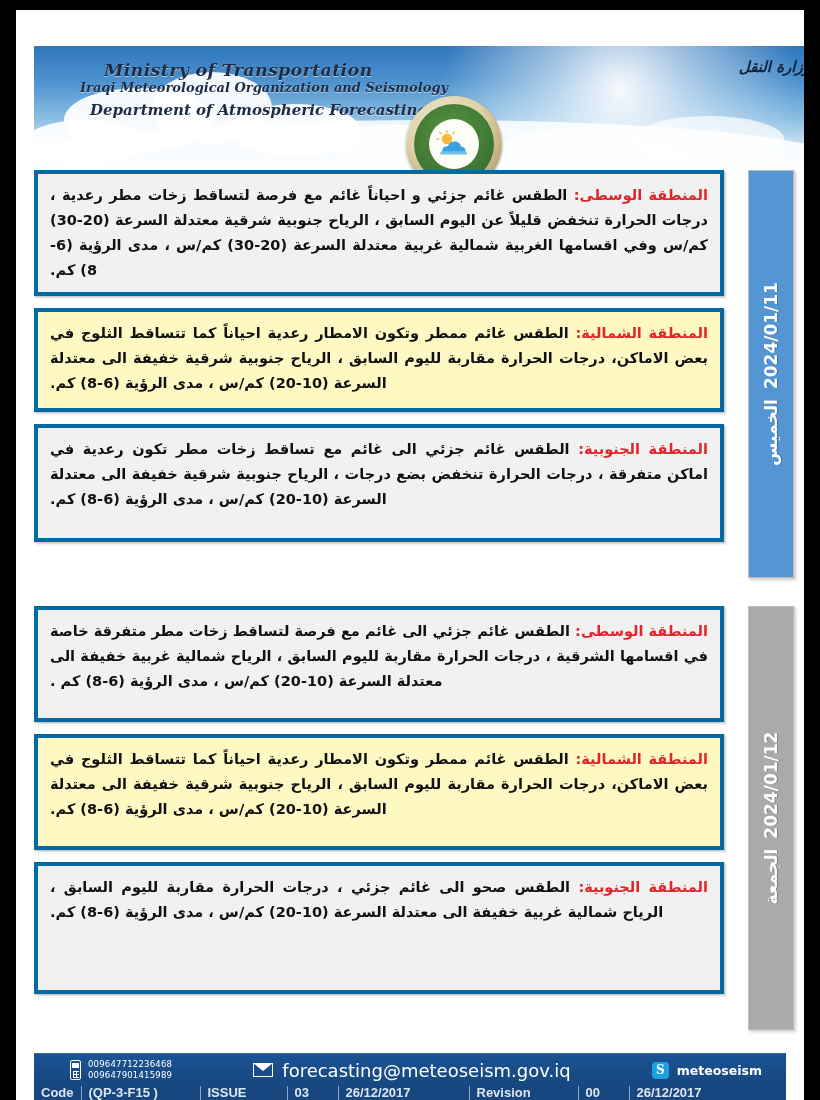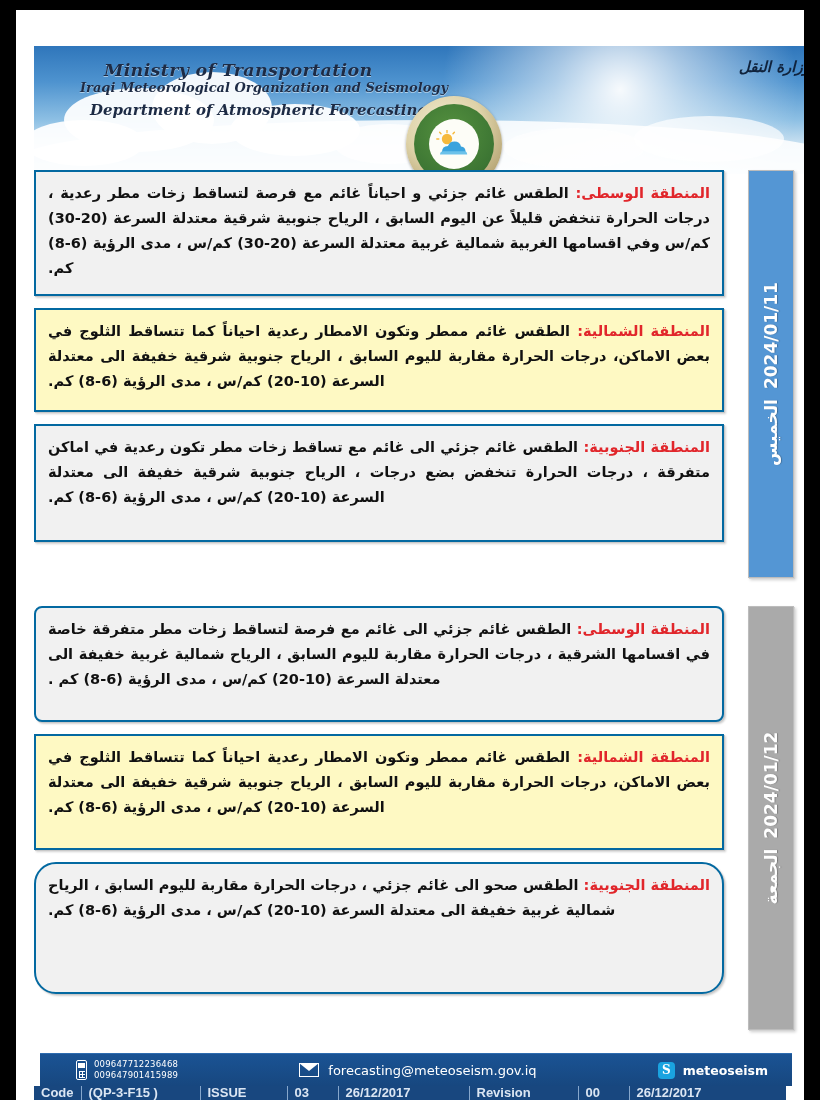"المنطقة الوسطى: الطقس غائم جزئي" .forecast-box { border: 2px solid #0369a1 -> 4px solid #0369a1 }
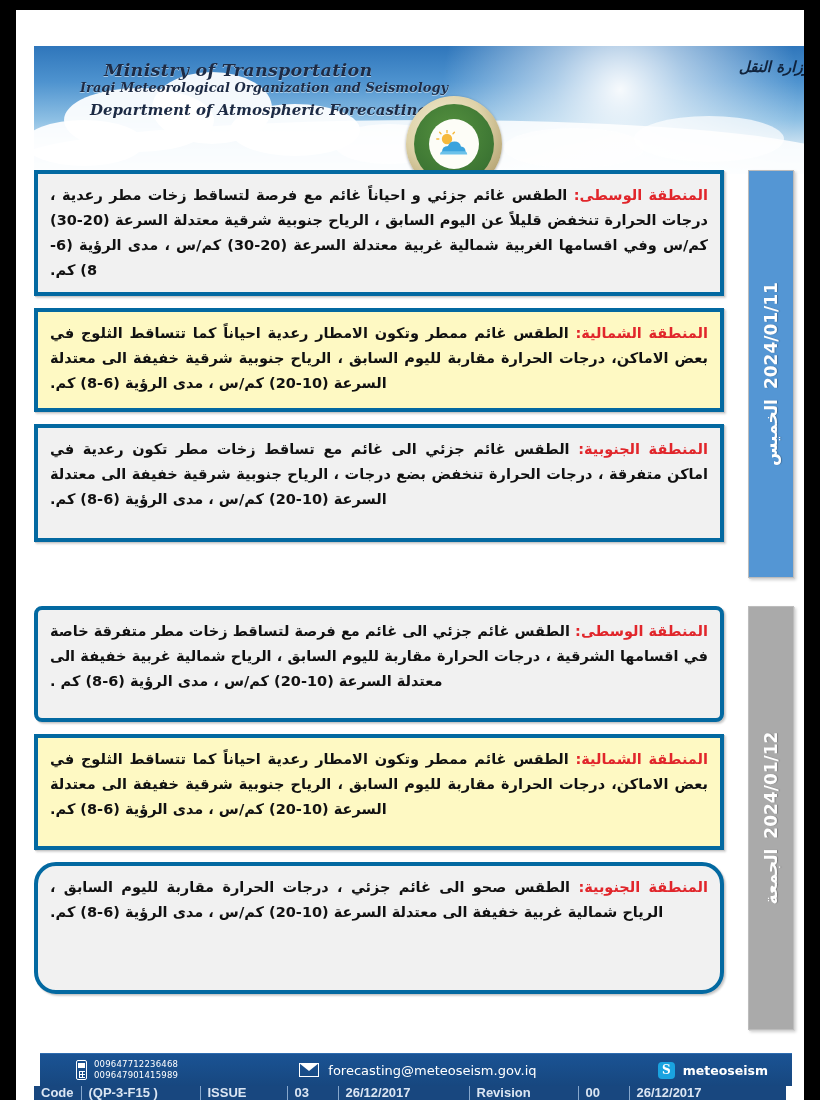"المنطقة الوسطى: الطقس غائم جزئي الى" div.forecast-box { border-radius: 8px -> none }
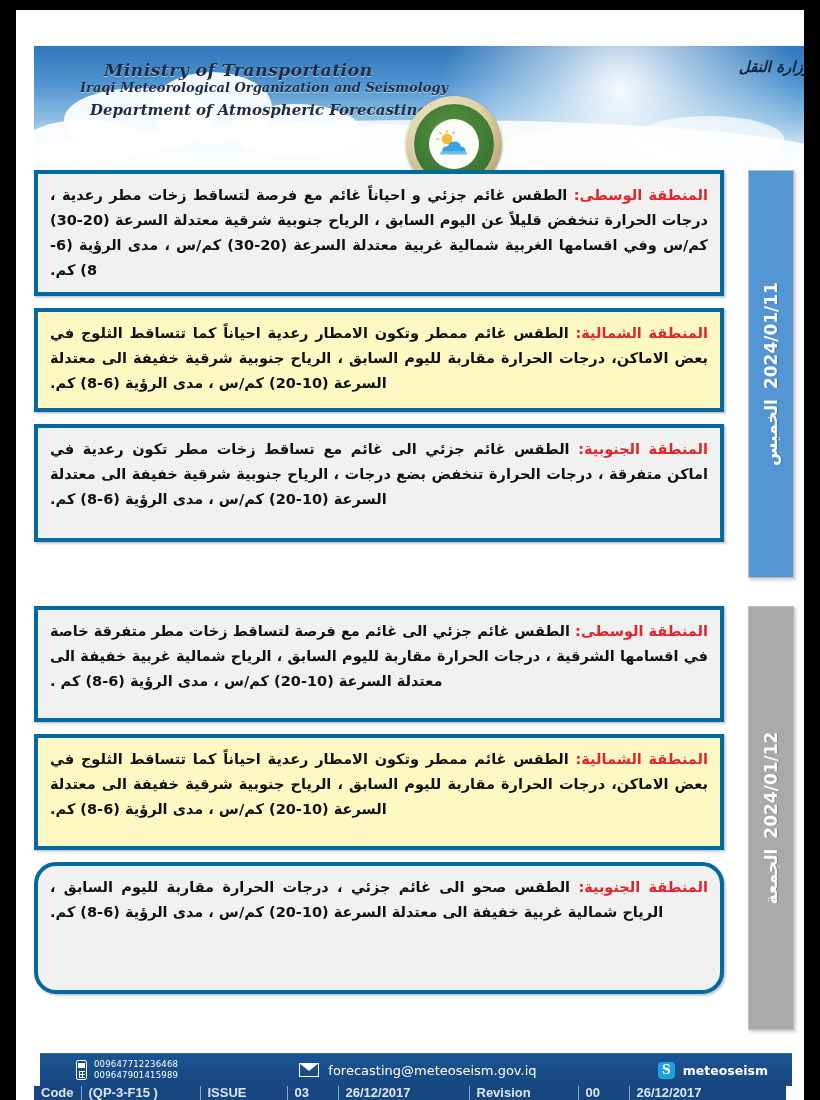"المنطقة الجنوبية: الطقس صحو الى" div.forecast-box { border-radius: 22px -> none }
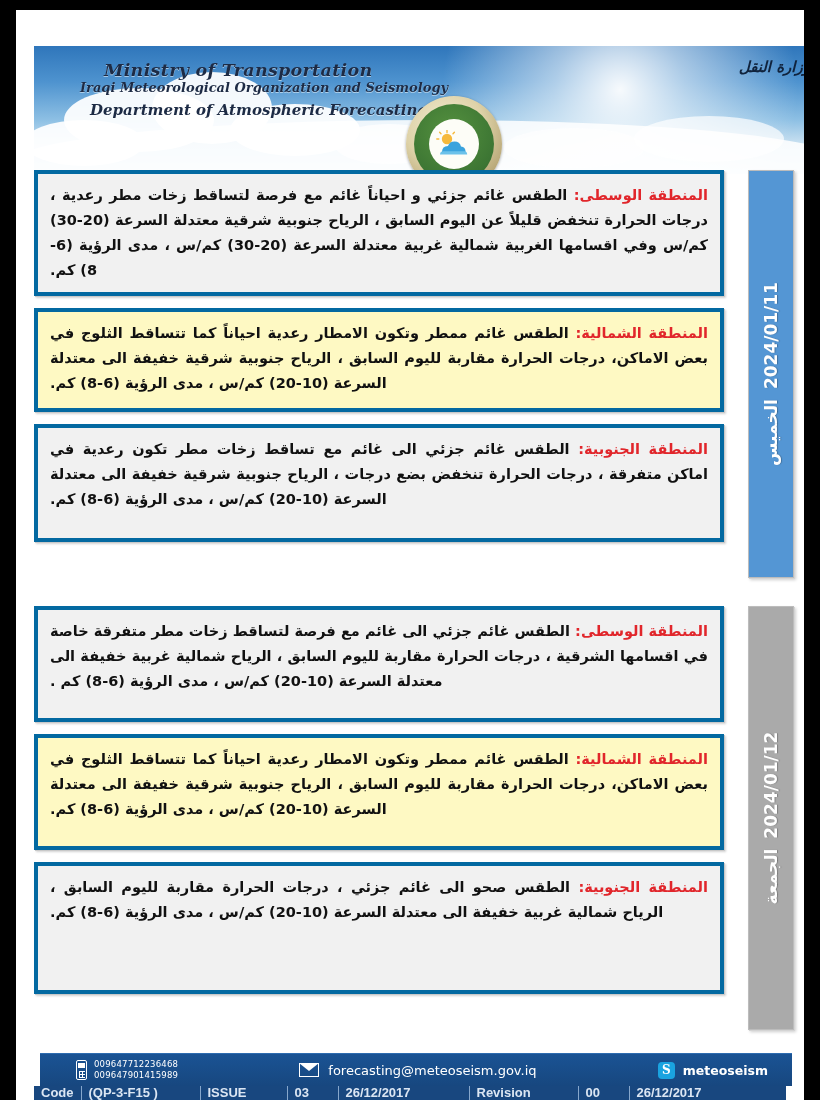"009647712236468" .footer-bar { left: 24px -> 18px }
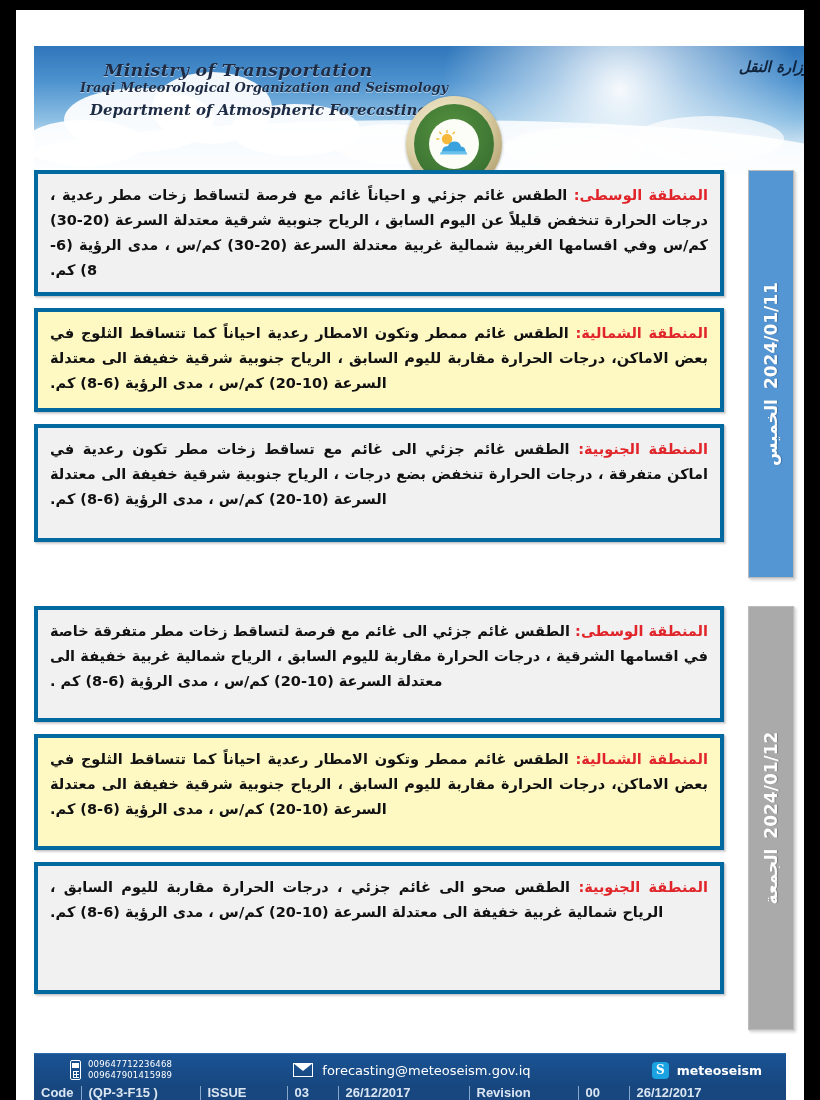"forecasting@meteoseism.gov.iq" .footer-mail { font-size: 13px -> 18px }
